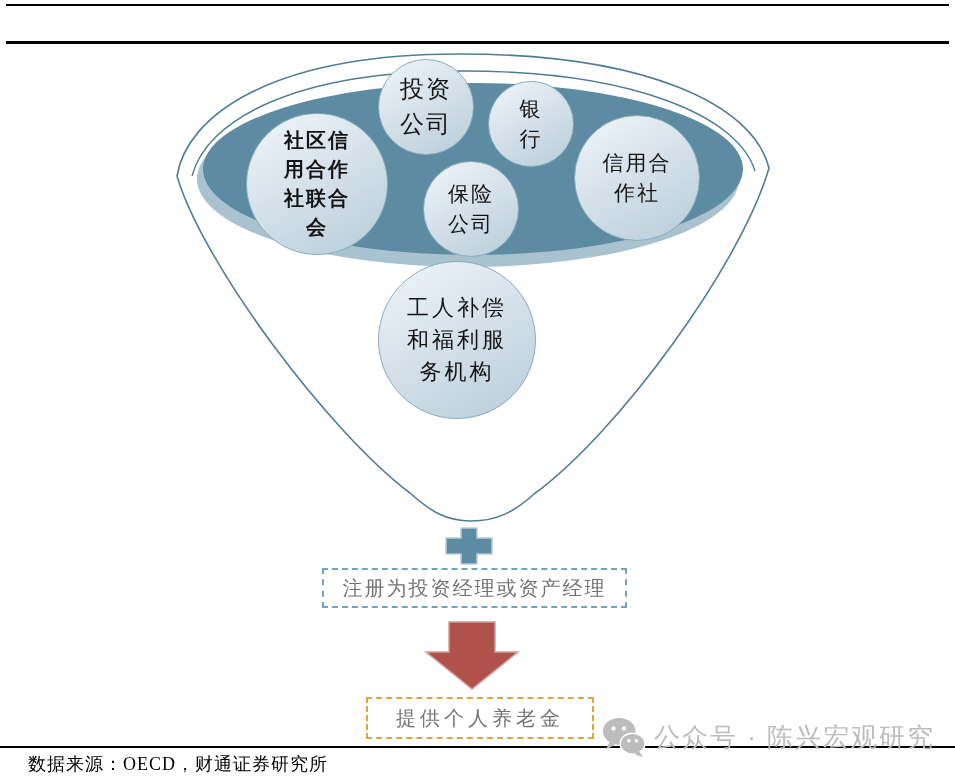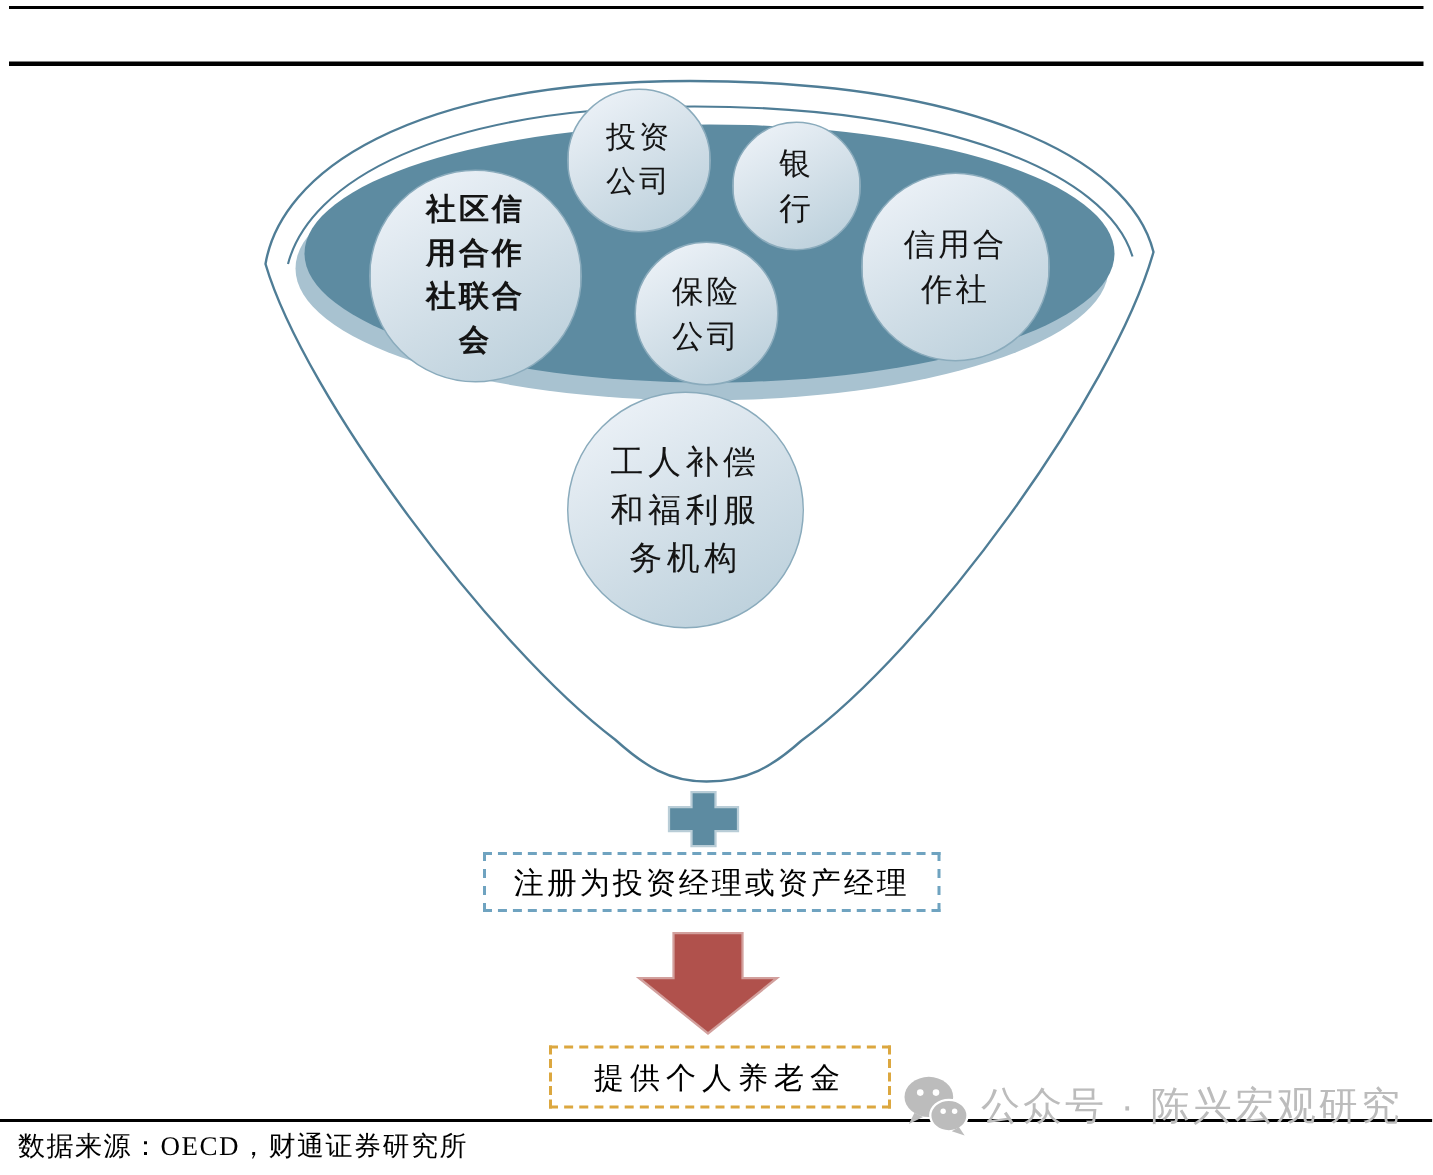"投资" .circle-investment { font-size: 20px -> 24px }
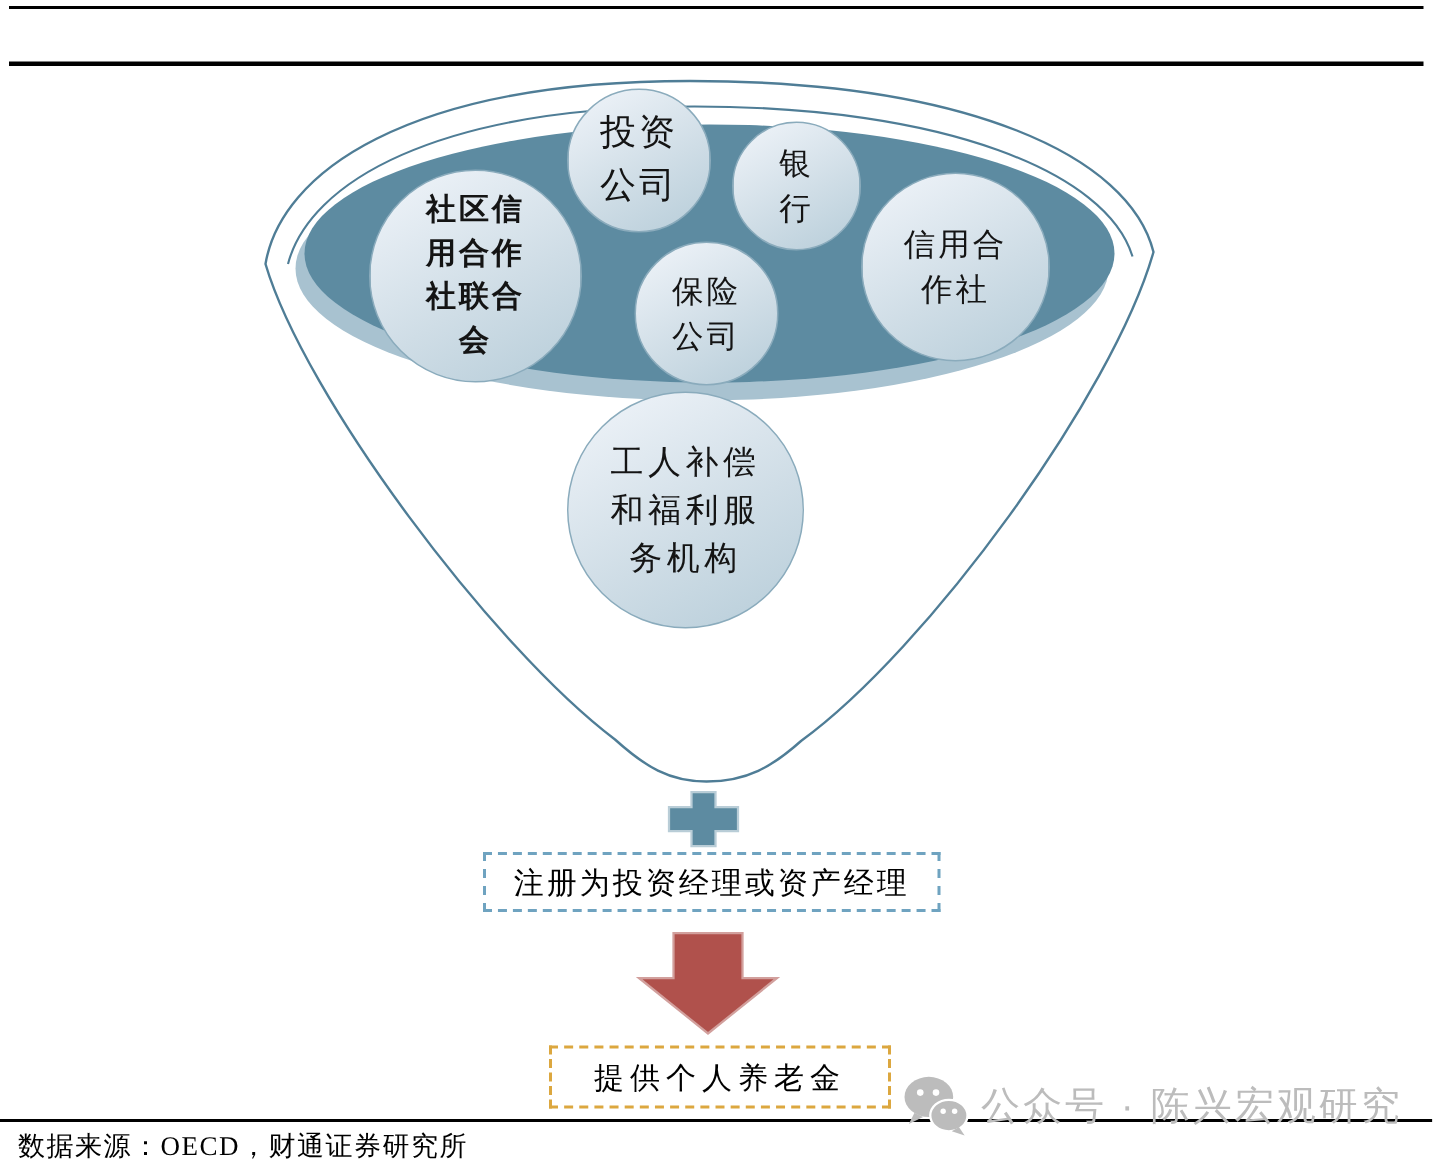"注册为投资经理或资产经理" .dashed-box { color: #000000 -> #737373 }
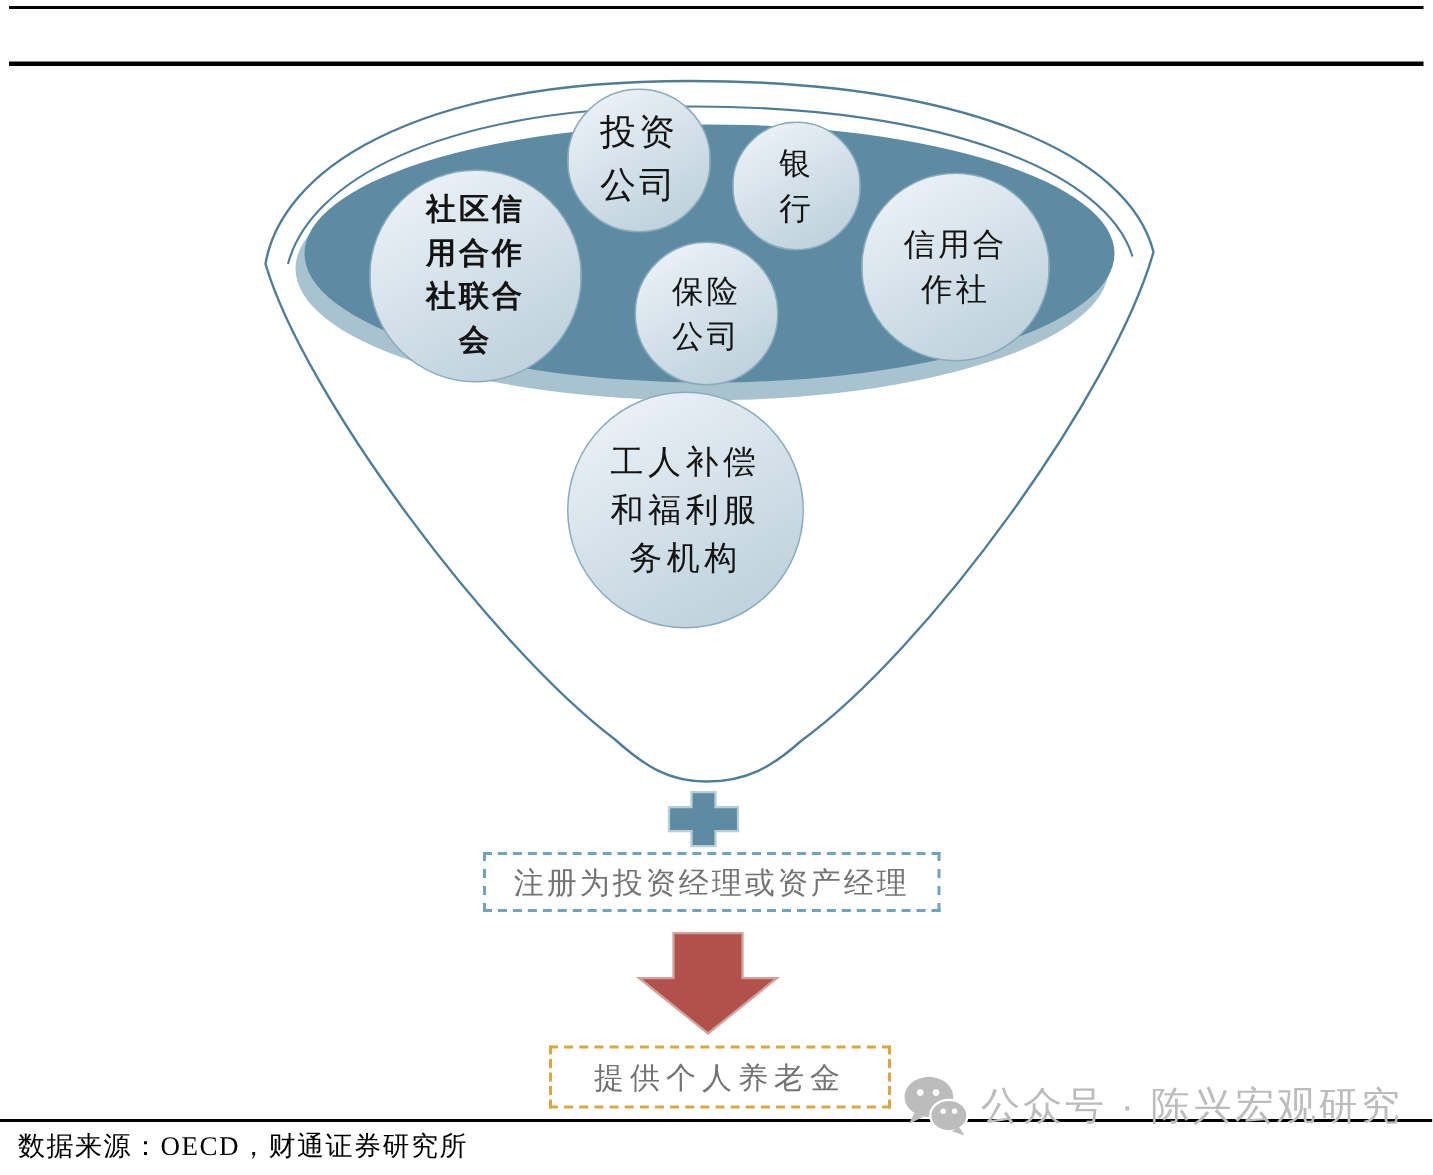"数据来源：OECD，财通证券研究所" .source-note { left: 12px -> 28px }
